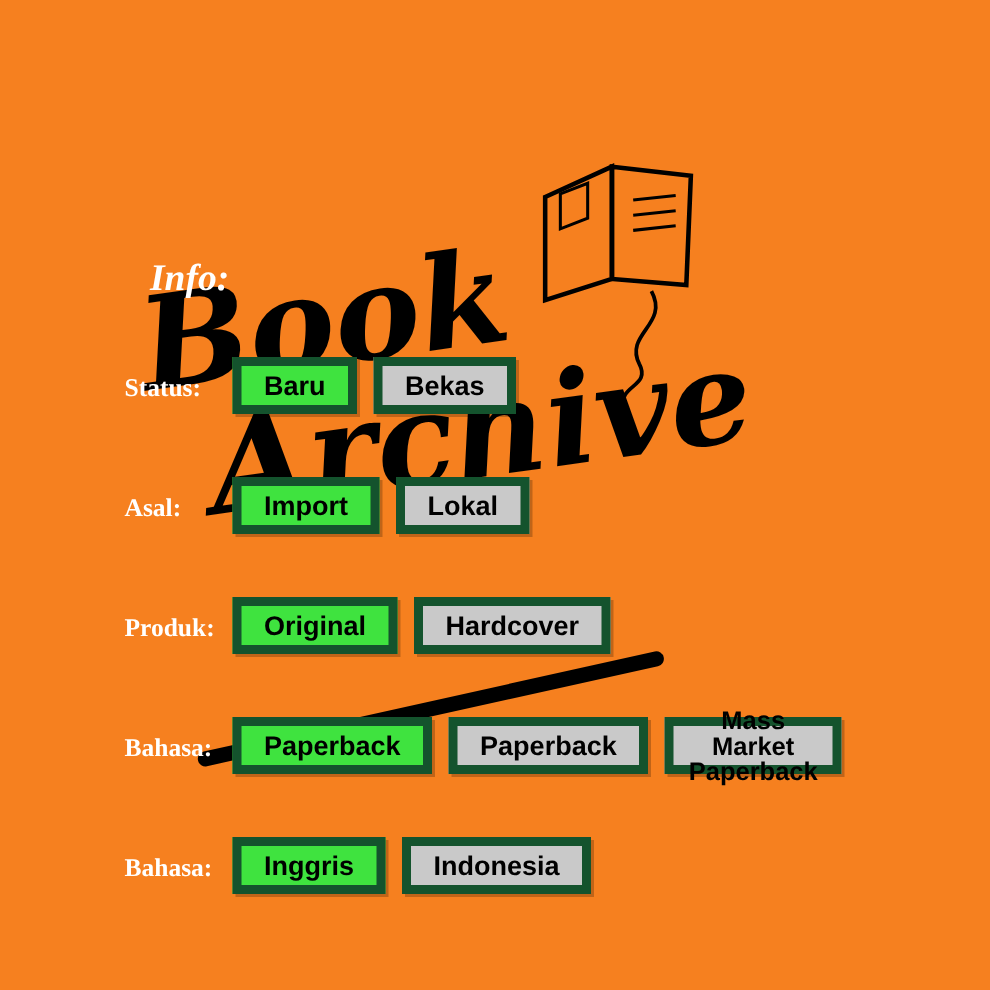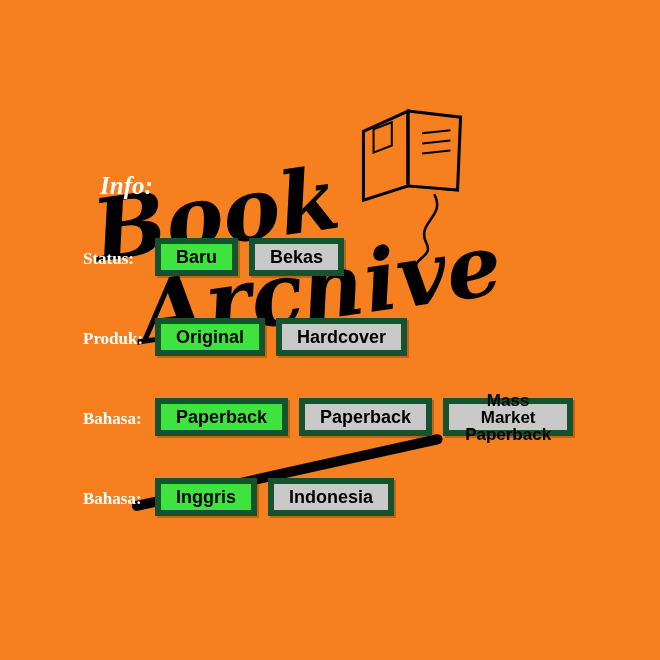"Asal:" div.filter-row { html: none -> <div> <span>Asal:</span> <div> <button>Import</button> <button>Lokal</button> </div> </div> }
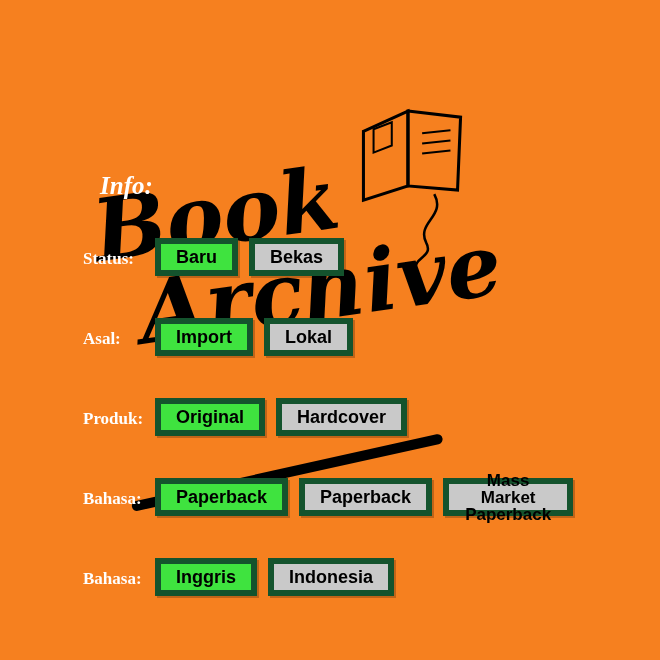"Mass Market Paperback" .opt-btn.wrap { width: 130px -> 118px }
